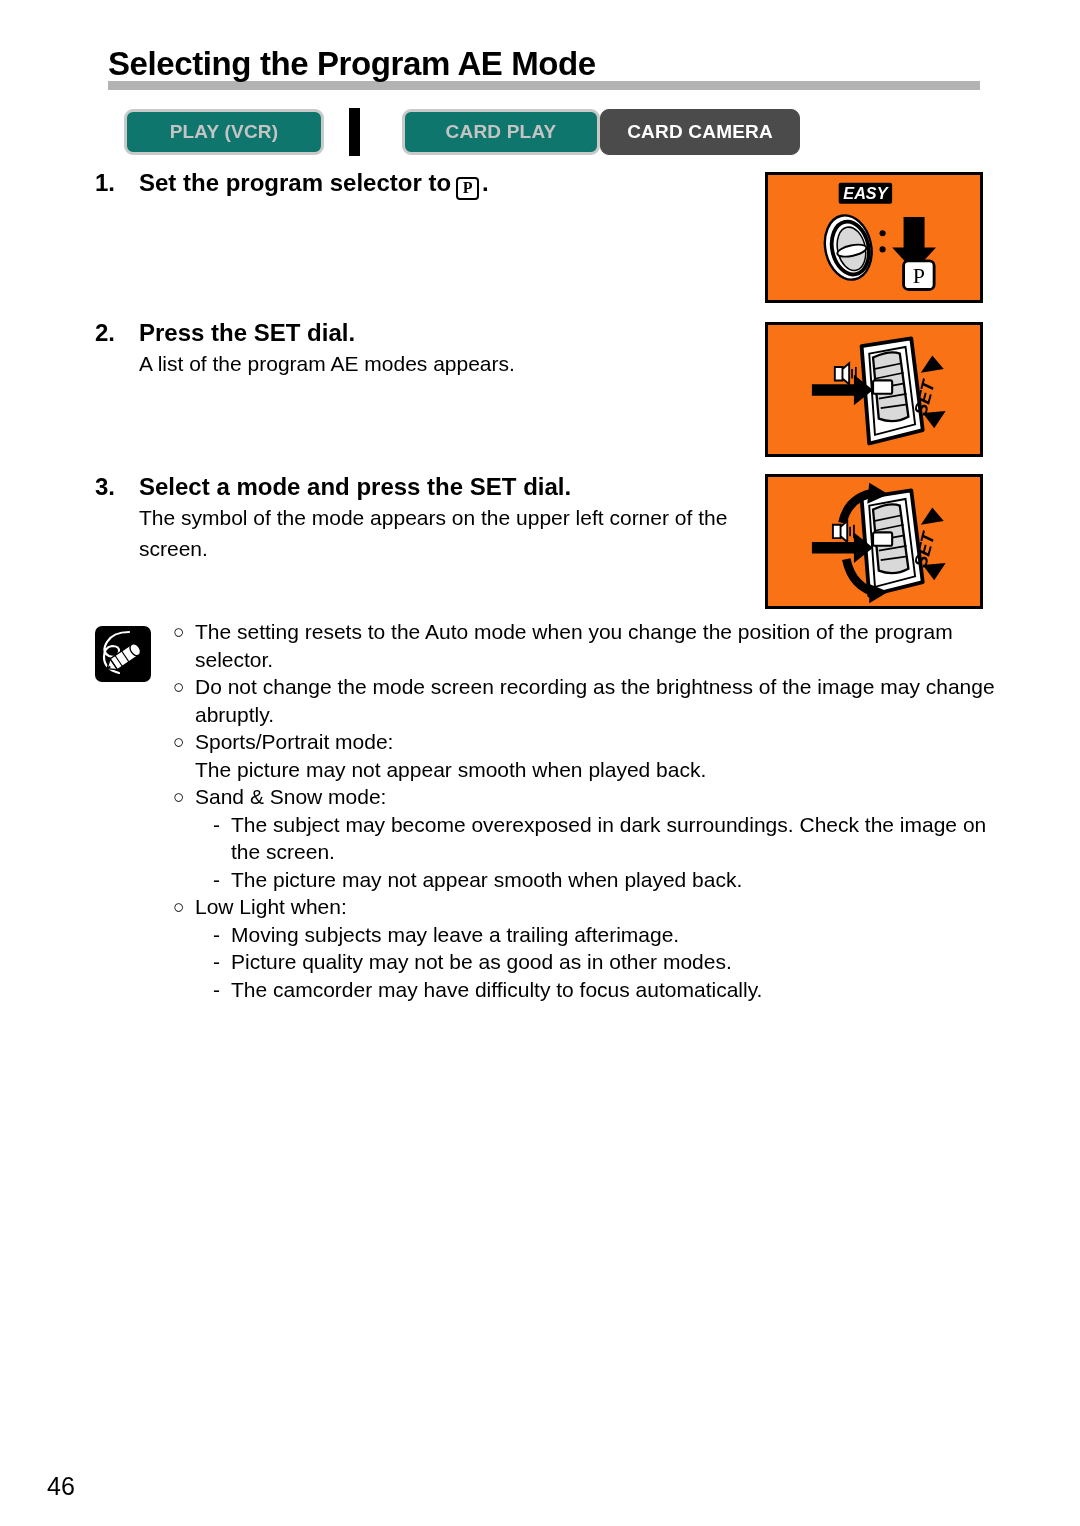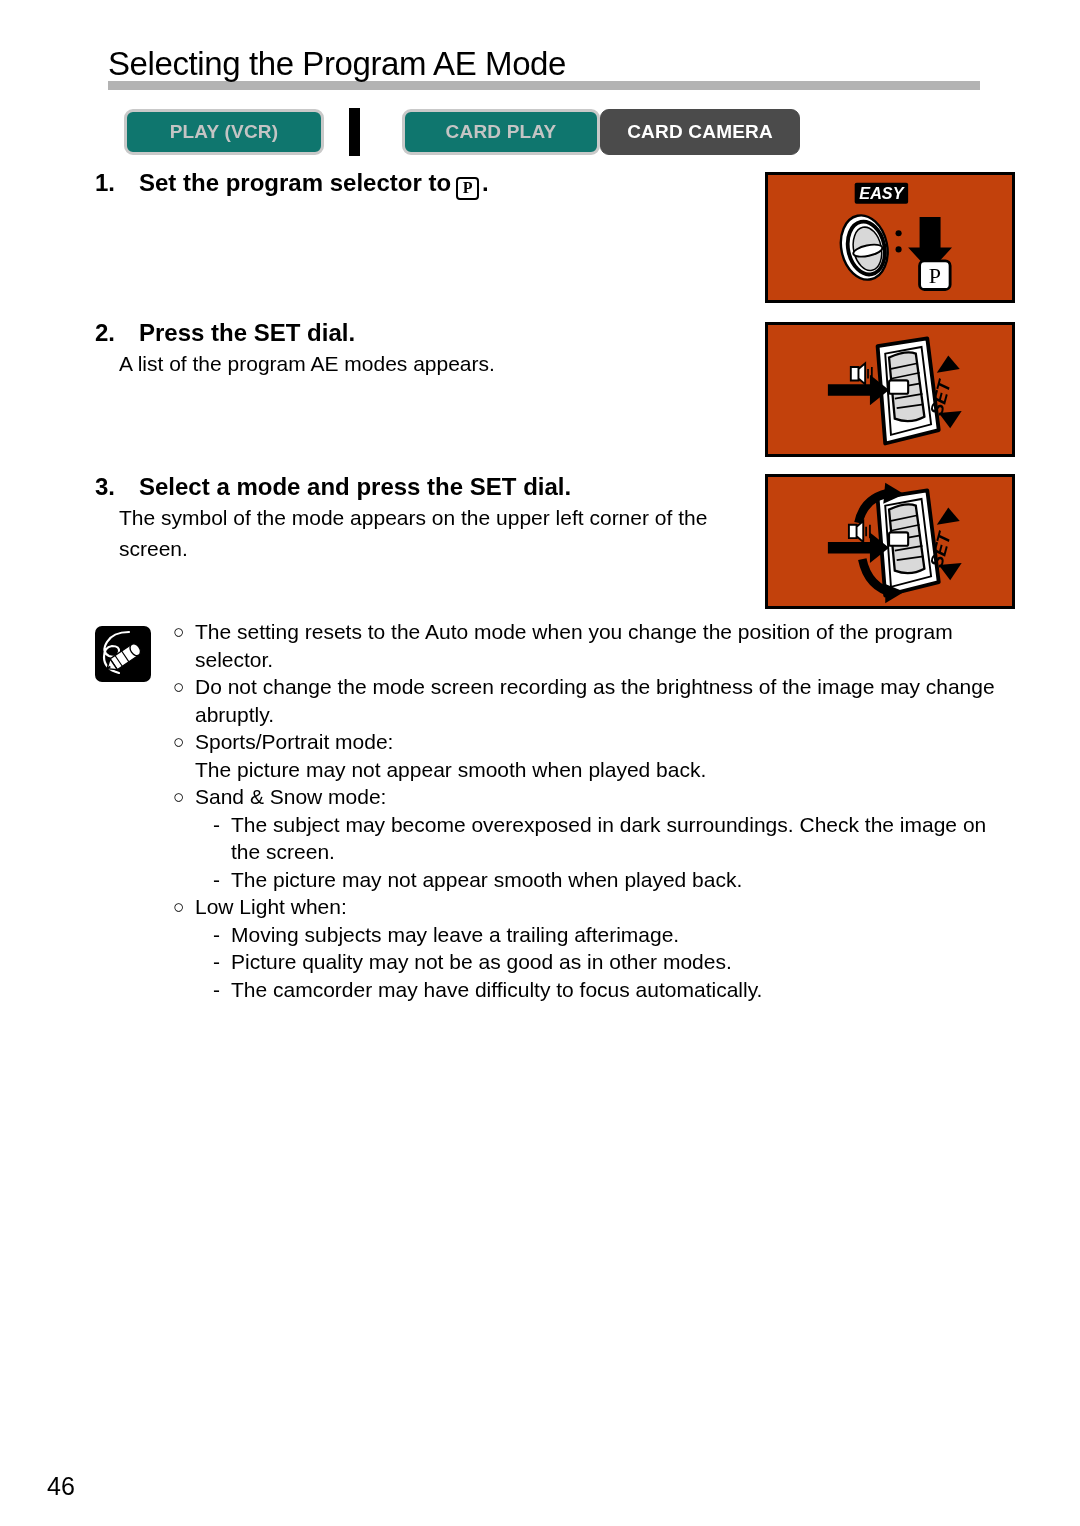"Selecting the Program AE Mode" .page-title { font-weight: normal -> bold }
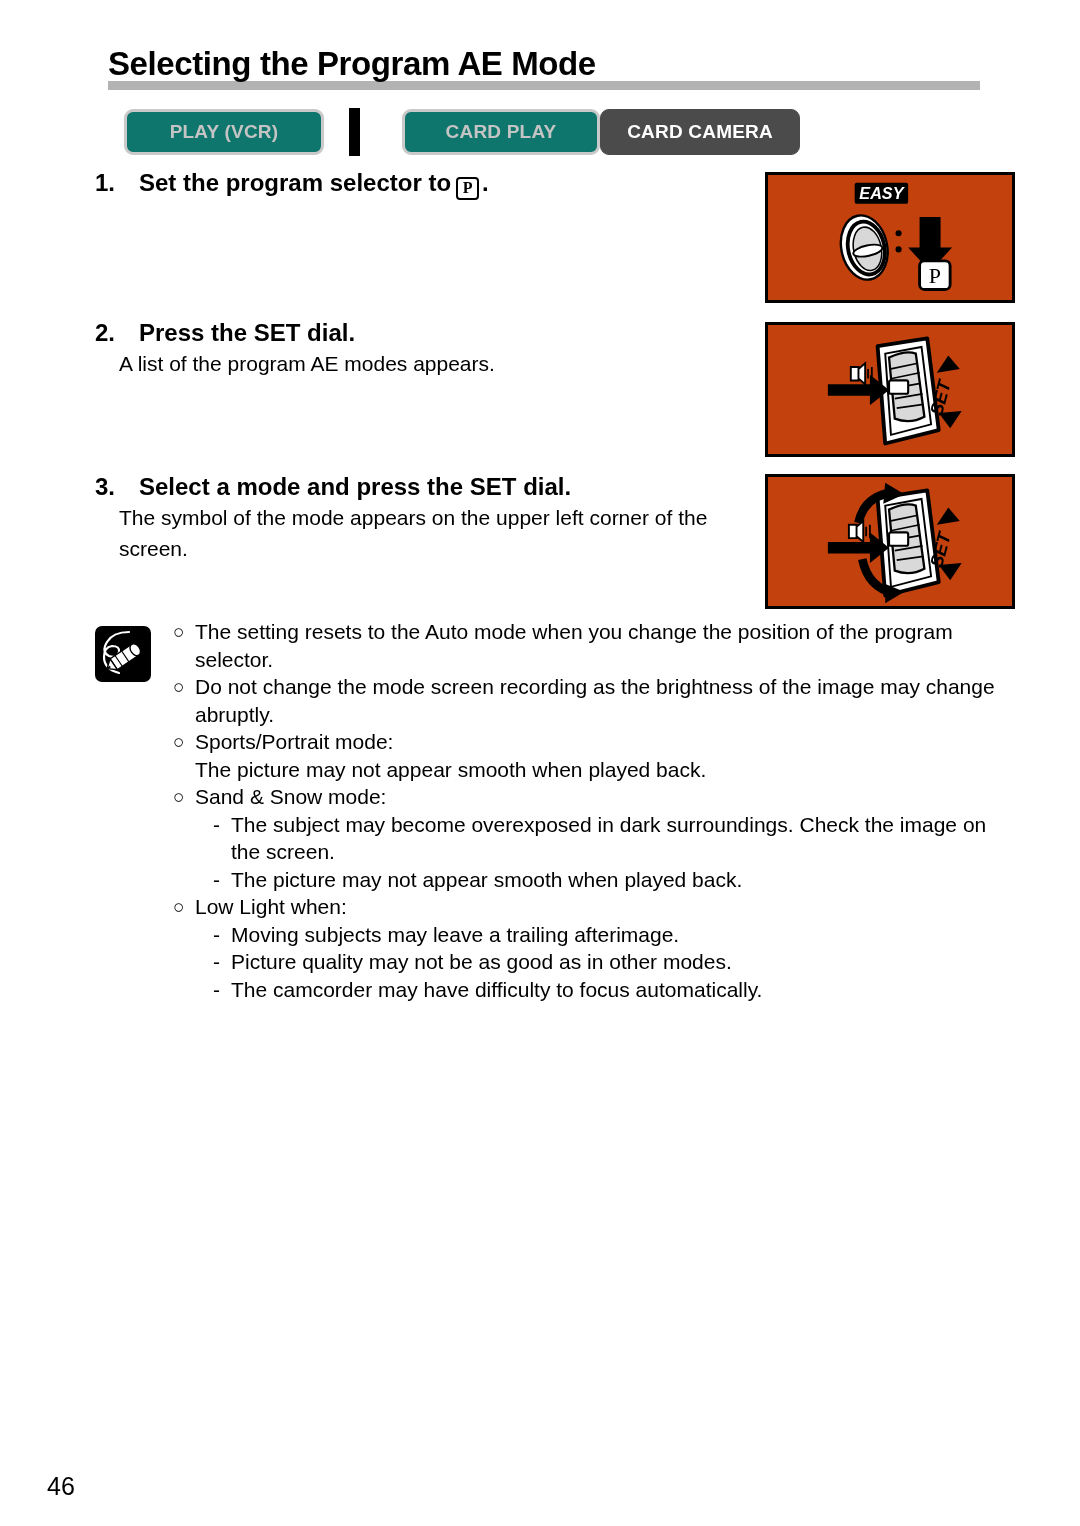"EASY" .illus { background: #c2410c -> #f97316; width: 250px -> 218px }
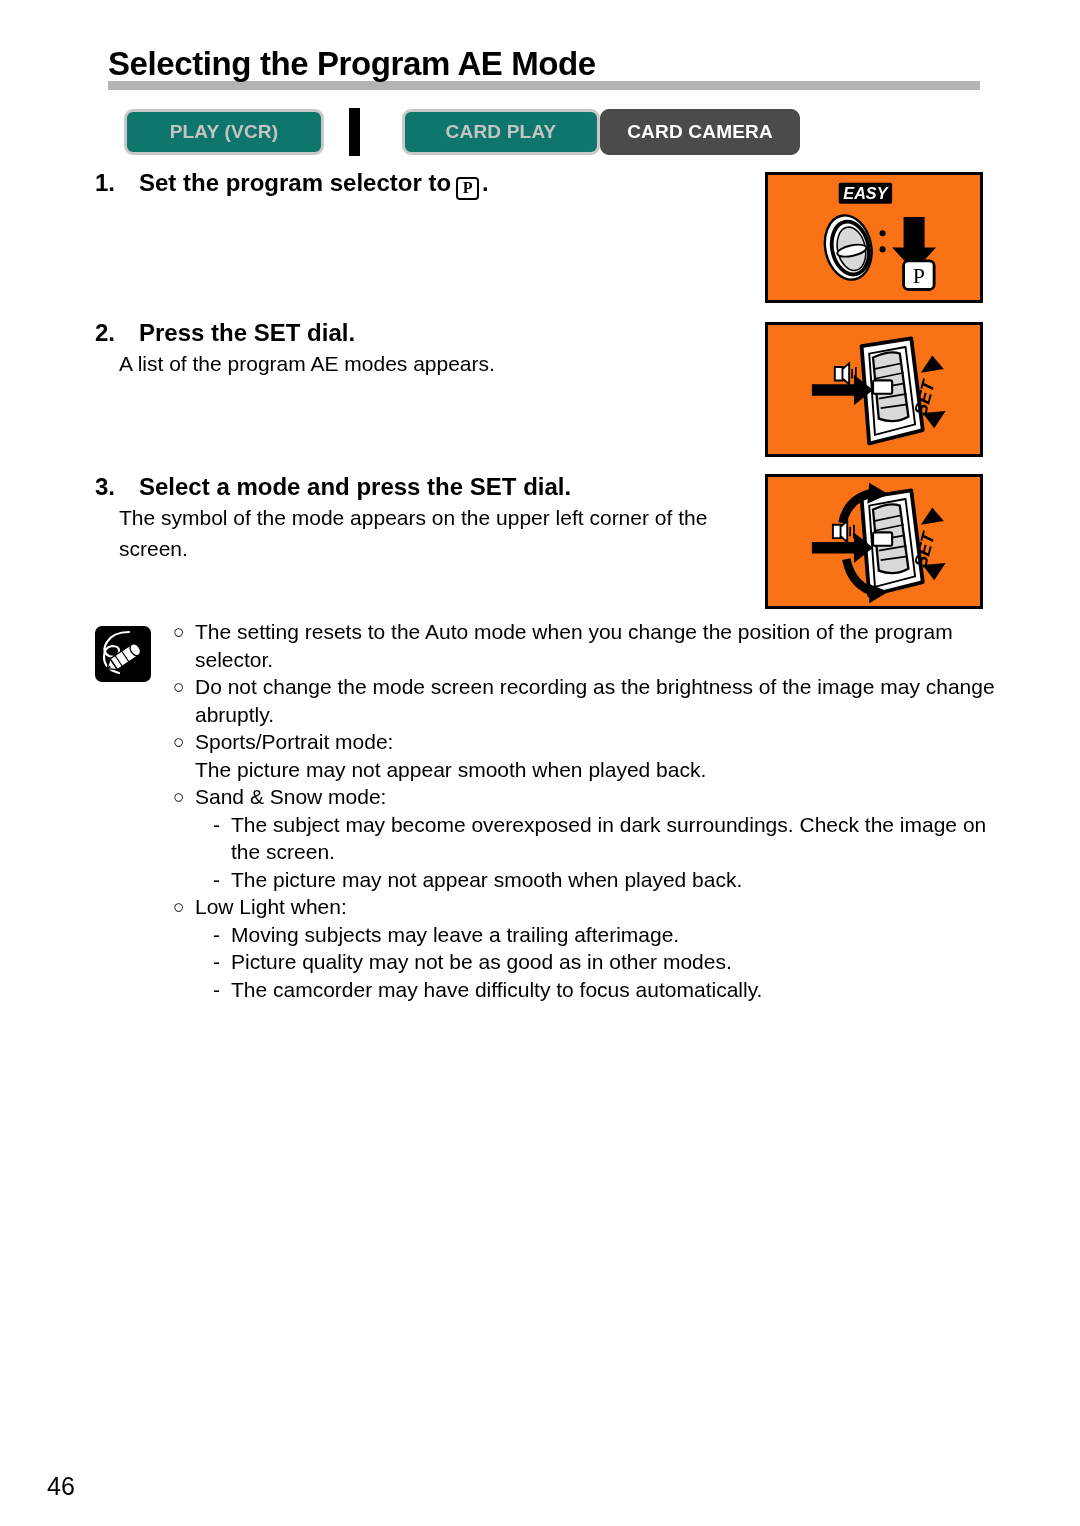"A list of the program" .step-body { margin-left: 24px -> 44px }
